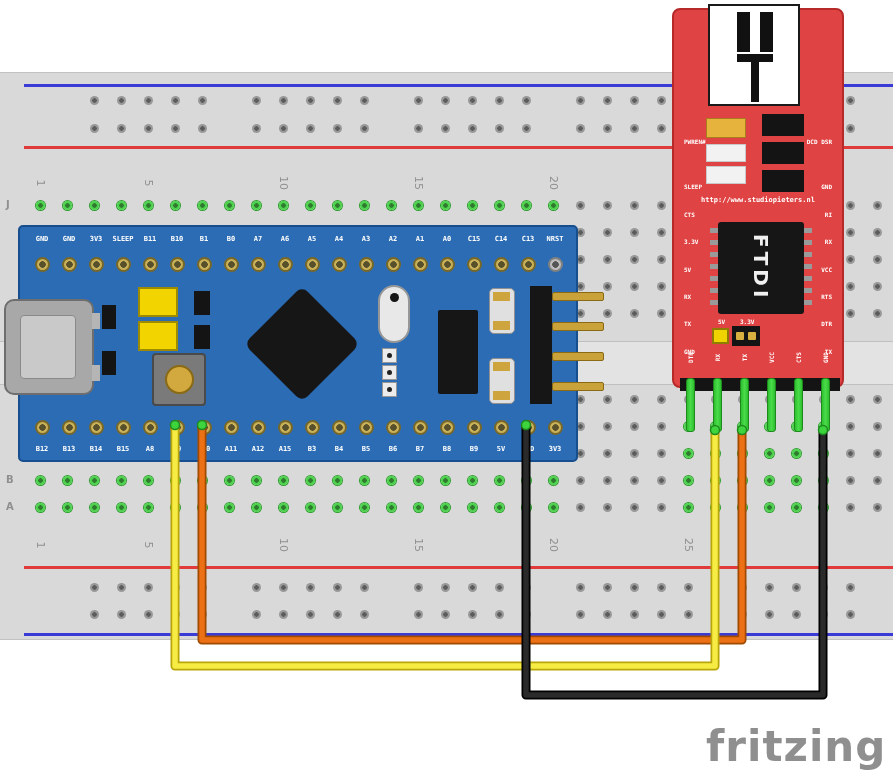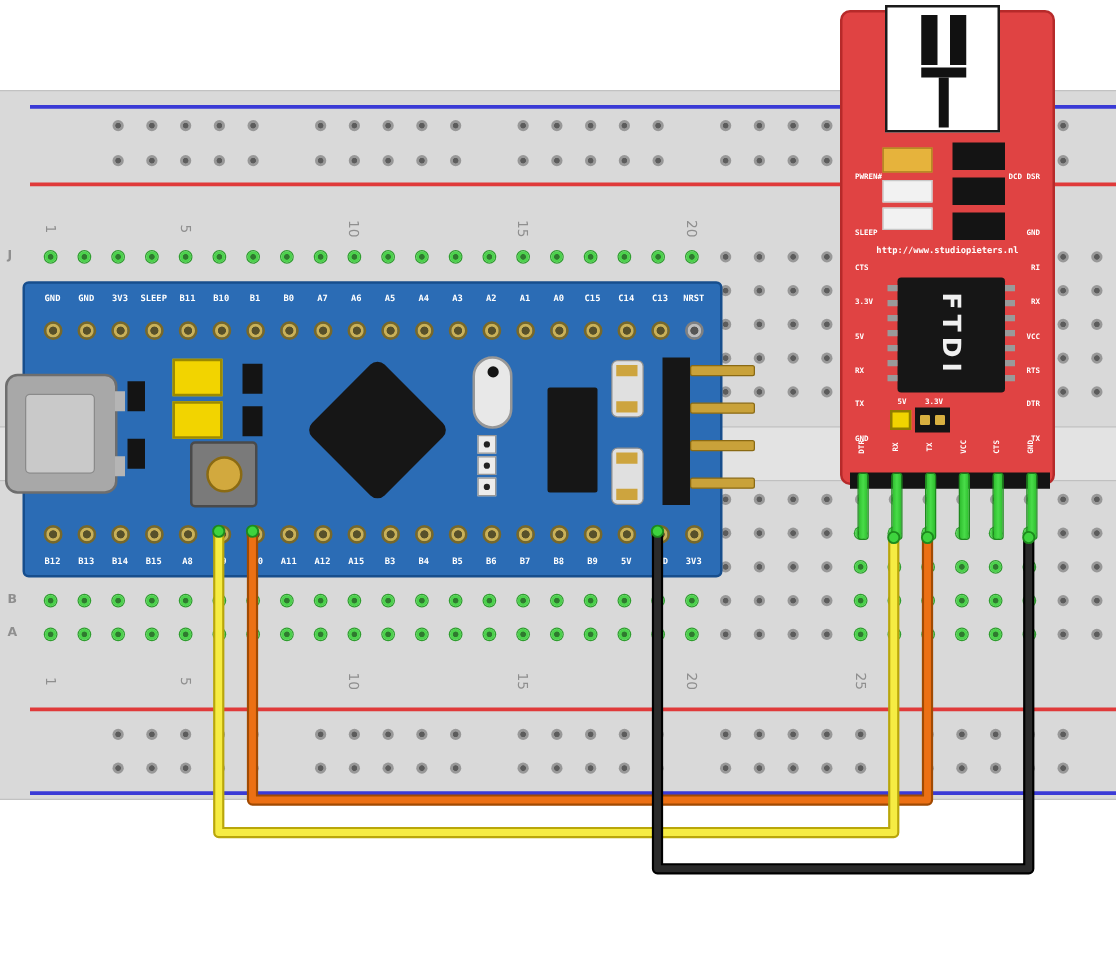"fritzing" div.logo { html: none -> <div>fritzing</div> }
